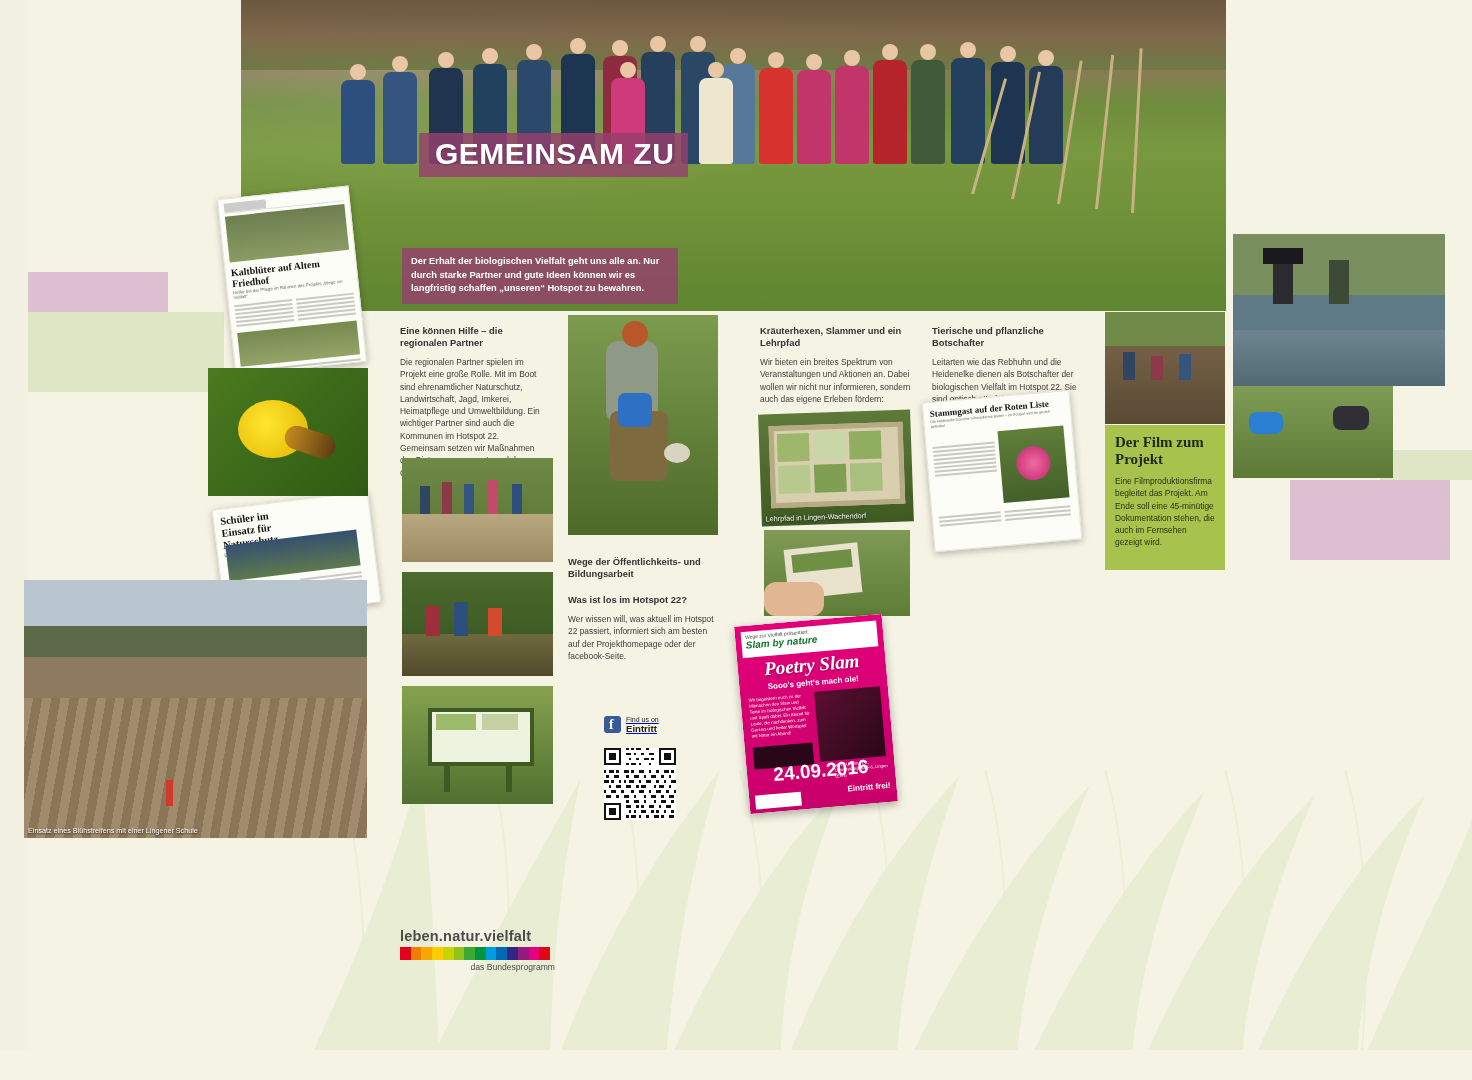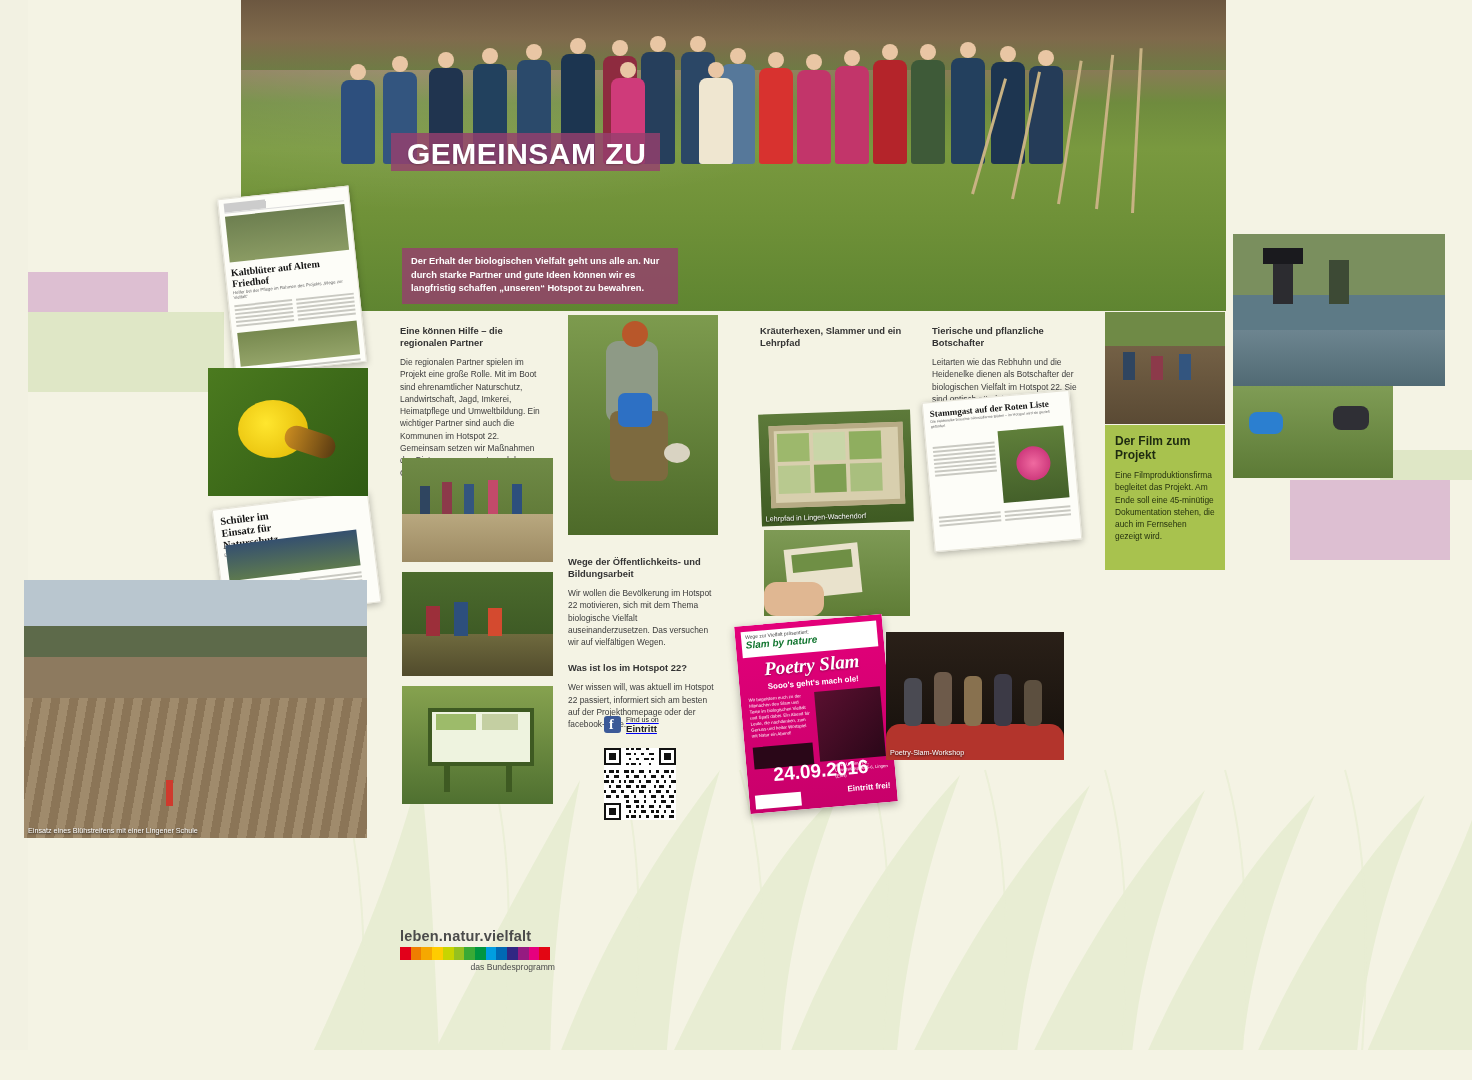"GEMEINSAM ZU" .band-line { margin-left: none -> 28px; padding: 4px 14px 0 16px -> 4px 14px 6px 16px }
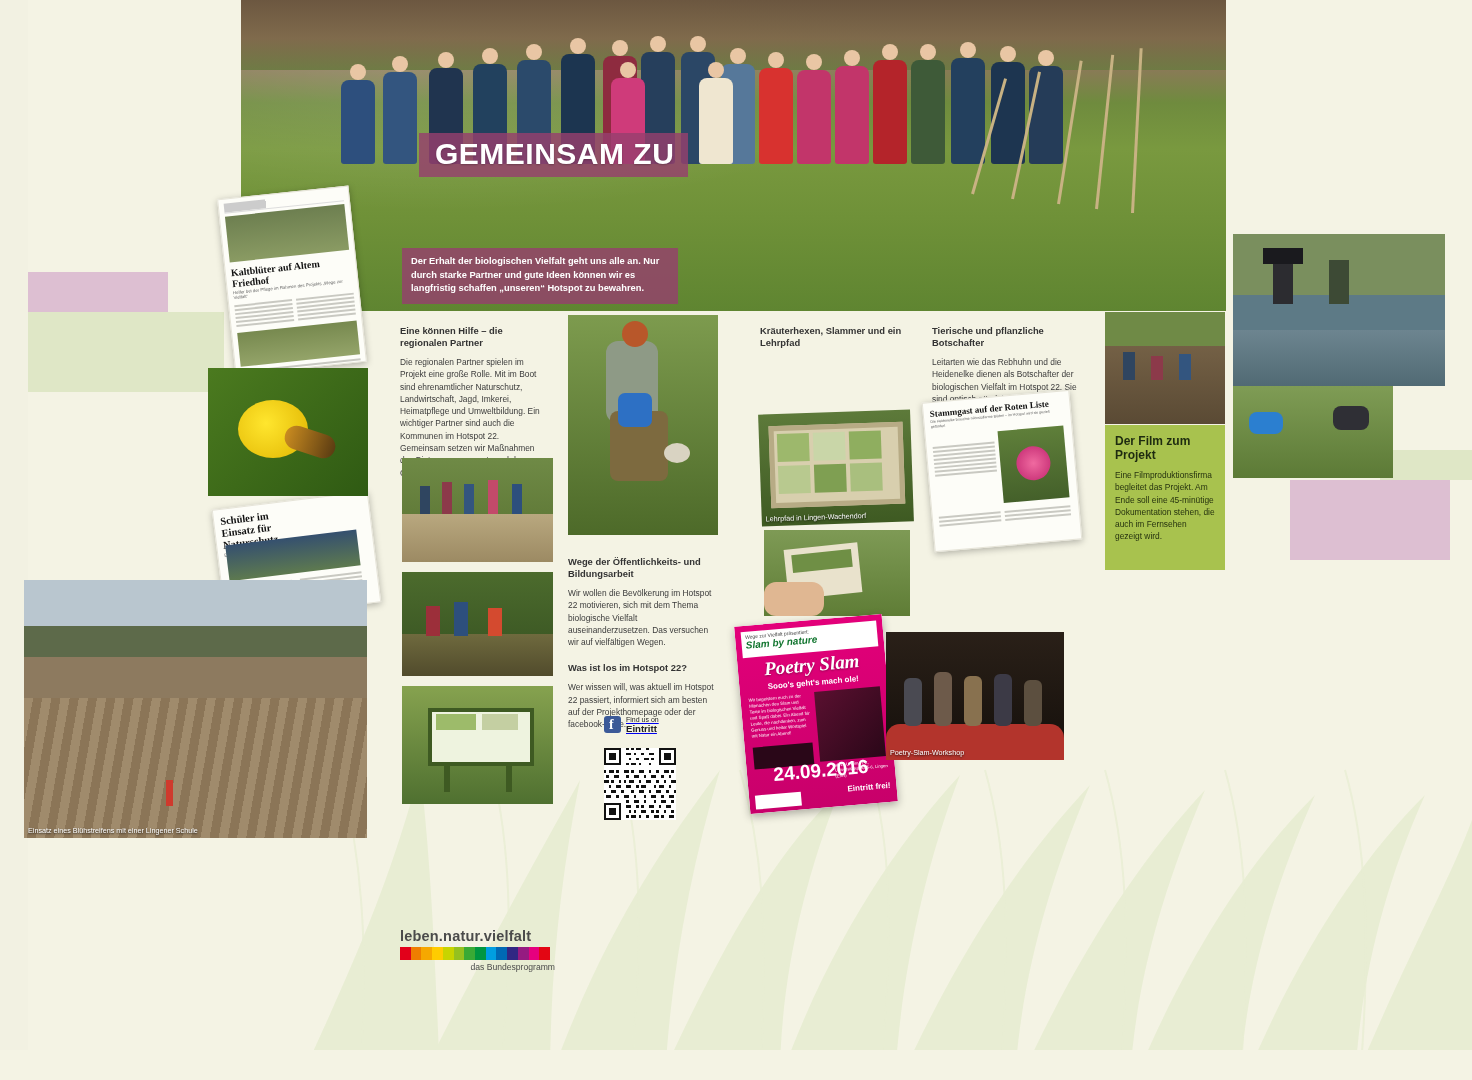"Wir bieten ein breites Spektrum" p.body { html: none -> <p>Wir bieten ein breites Spektrum von Veranstaltungen und Aktionen an. Dabei wollen wir nicht nur informieren, sondern auch das eigene Erleben fördern:</p> }
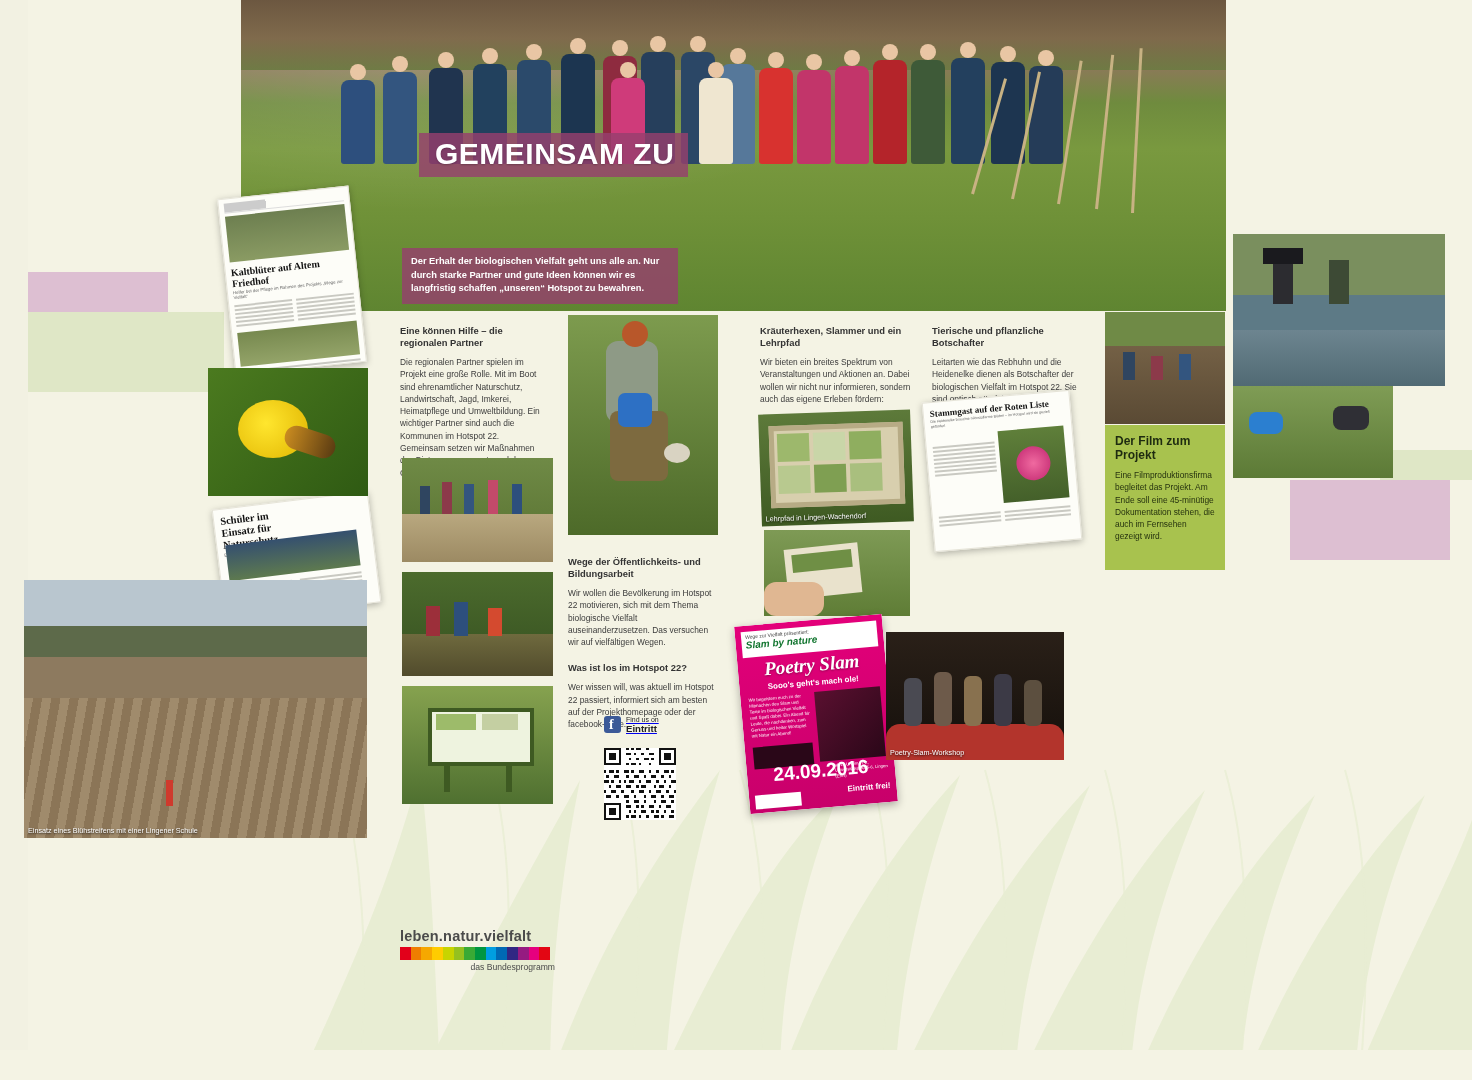"Der Film zum Projekt" .film-box h3 { font-family: none -> Liberation Serif, serif; font-size: 12px -> 15px }
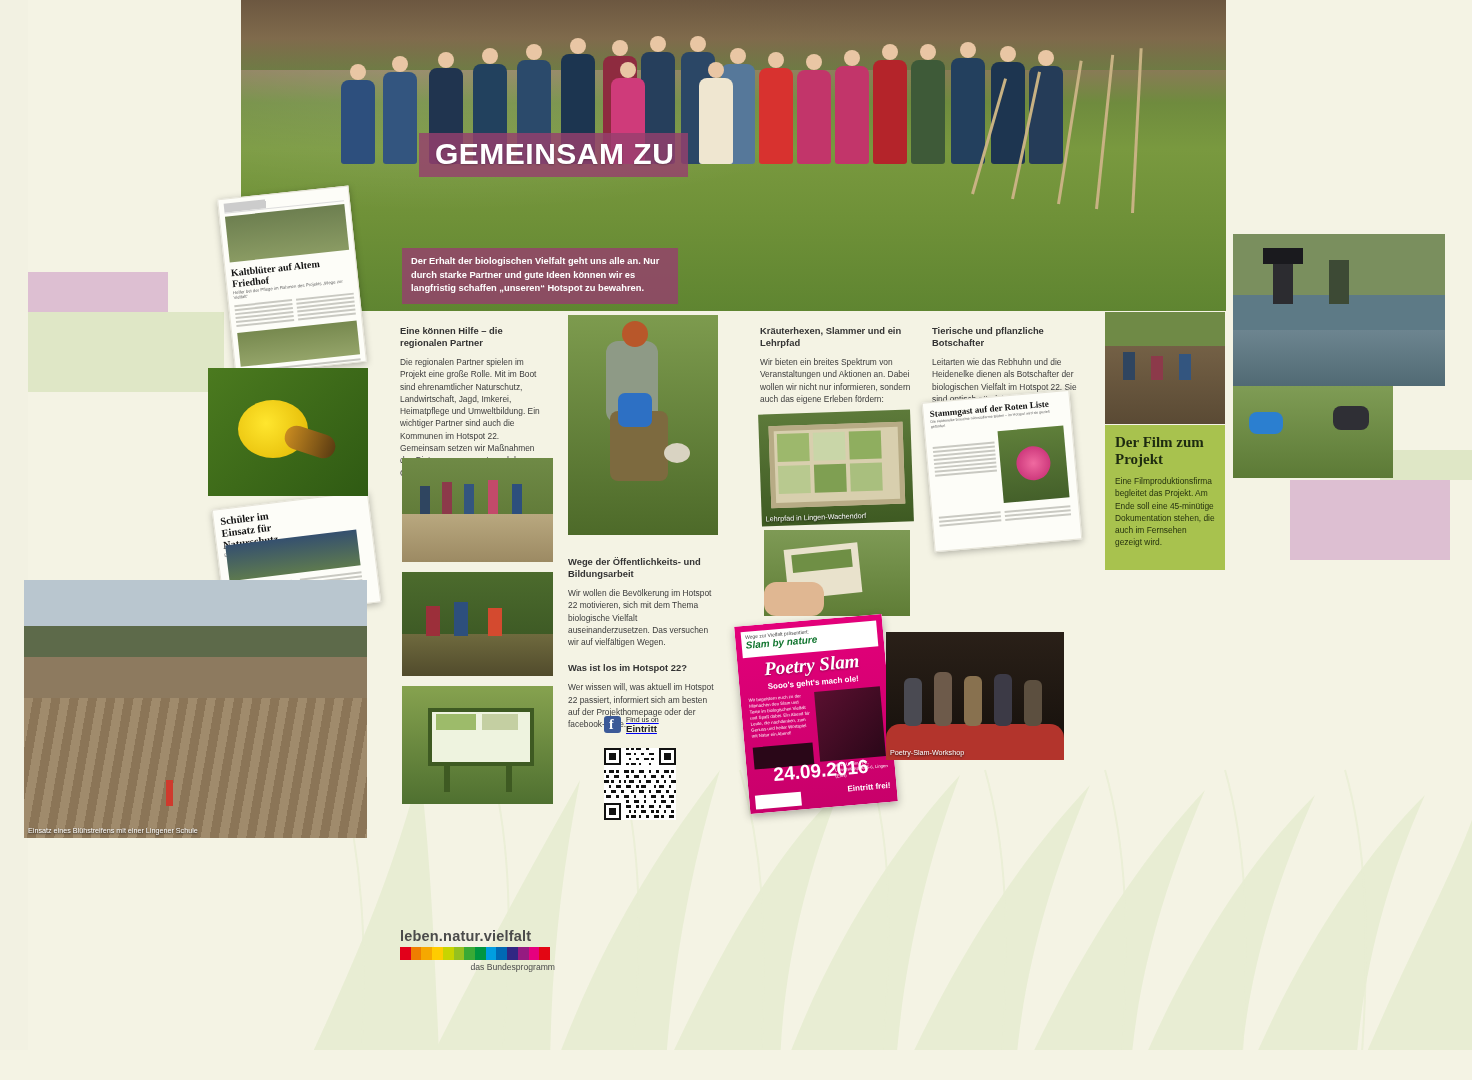"Wir wollen die Bevölkerung im" p.body { html: <p>Wir wollen die Bevölkerung im Hotspot 22 motivieren, sich mit dem Thema biologische Vielfalt auseinanderzusetzen. Das versuchen wir auf vielfältigen Wegen.</p> -> none }
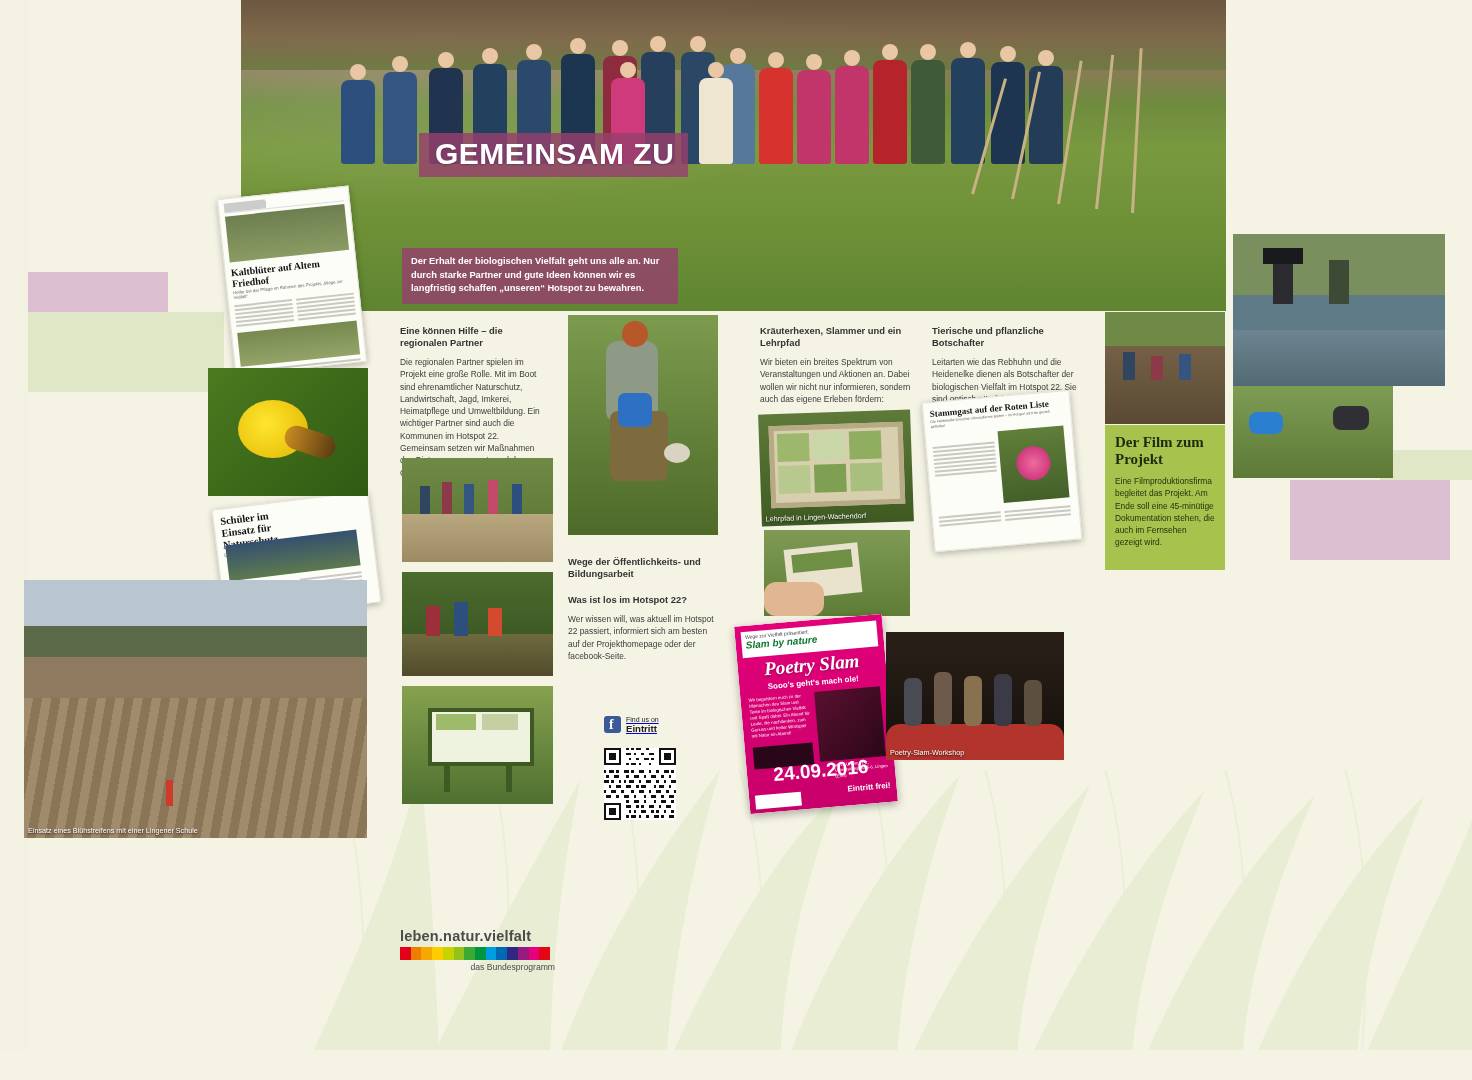"Poetry-Slam-Workshop" div.photo { html: <div> <div></div> <div></div> <div></div> <div></div> <div></div> <div></div> <div>Poetry-Slam-Workshop</div> </div> -> none }
